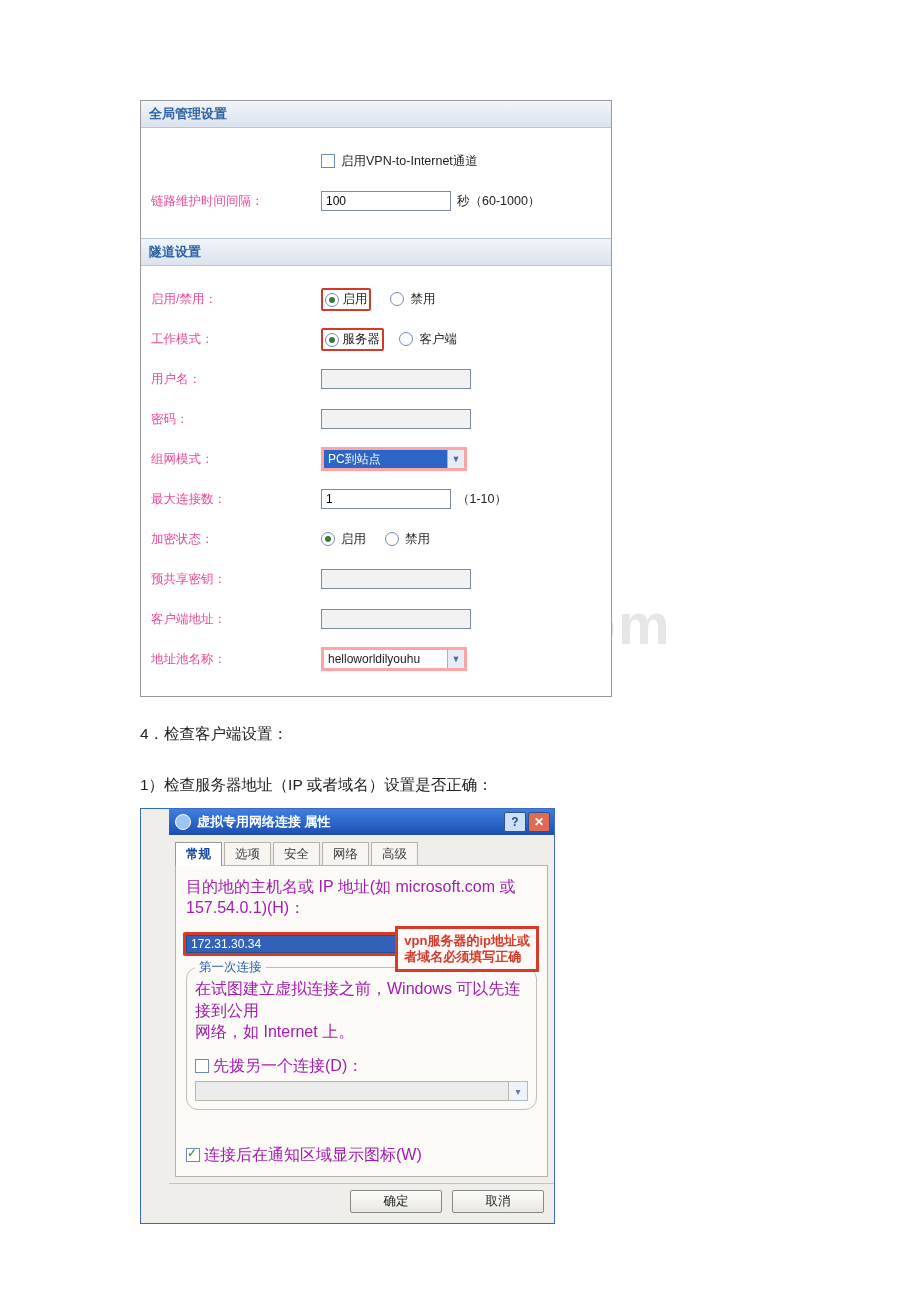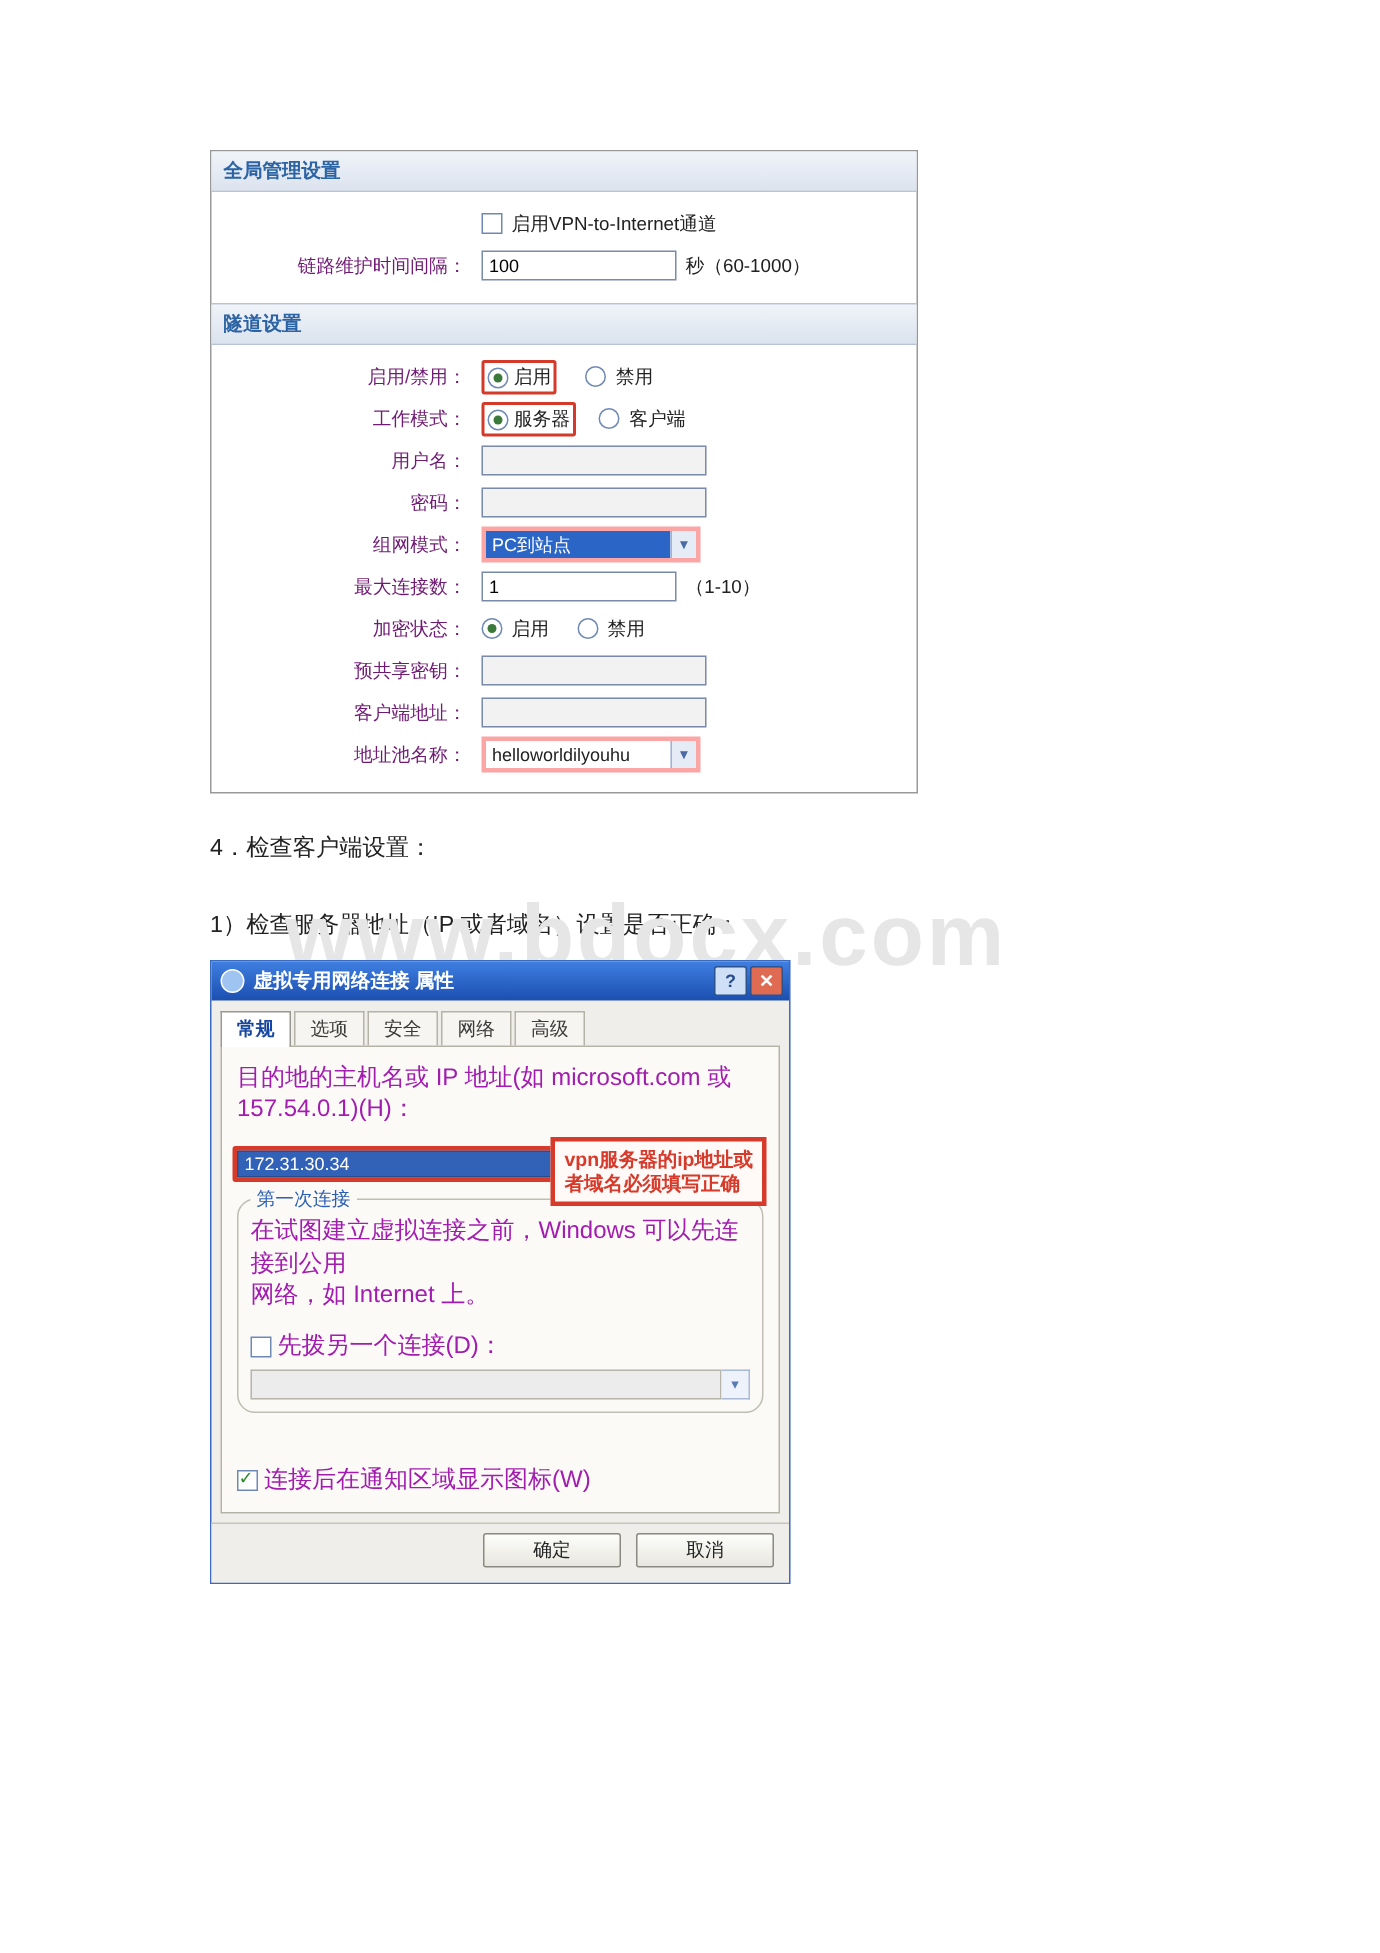"启用VPN-to-Internet通道" .row { margin: 2px 0 -> 14px 0 }
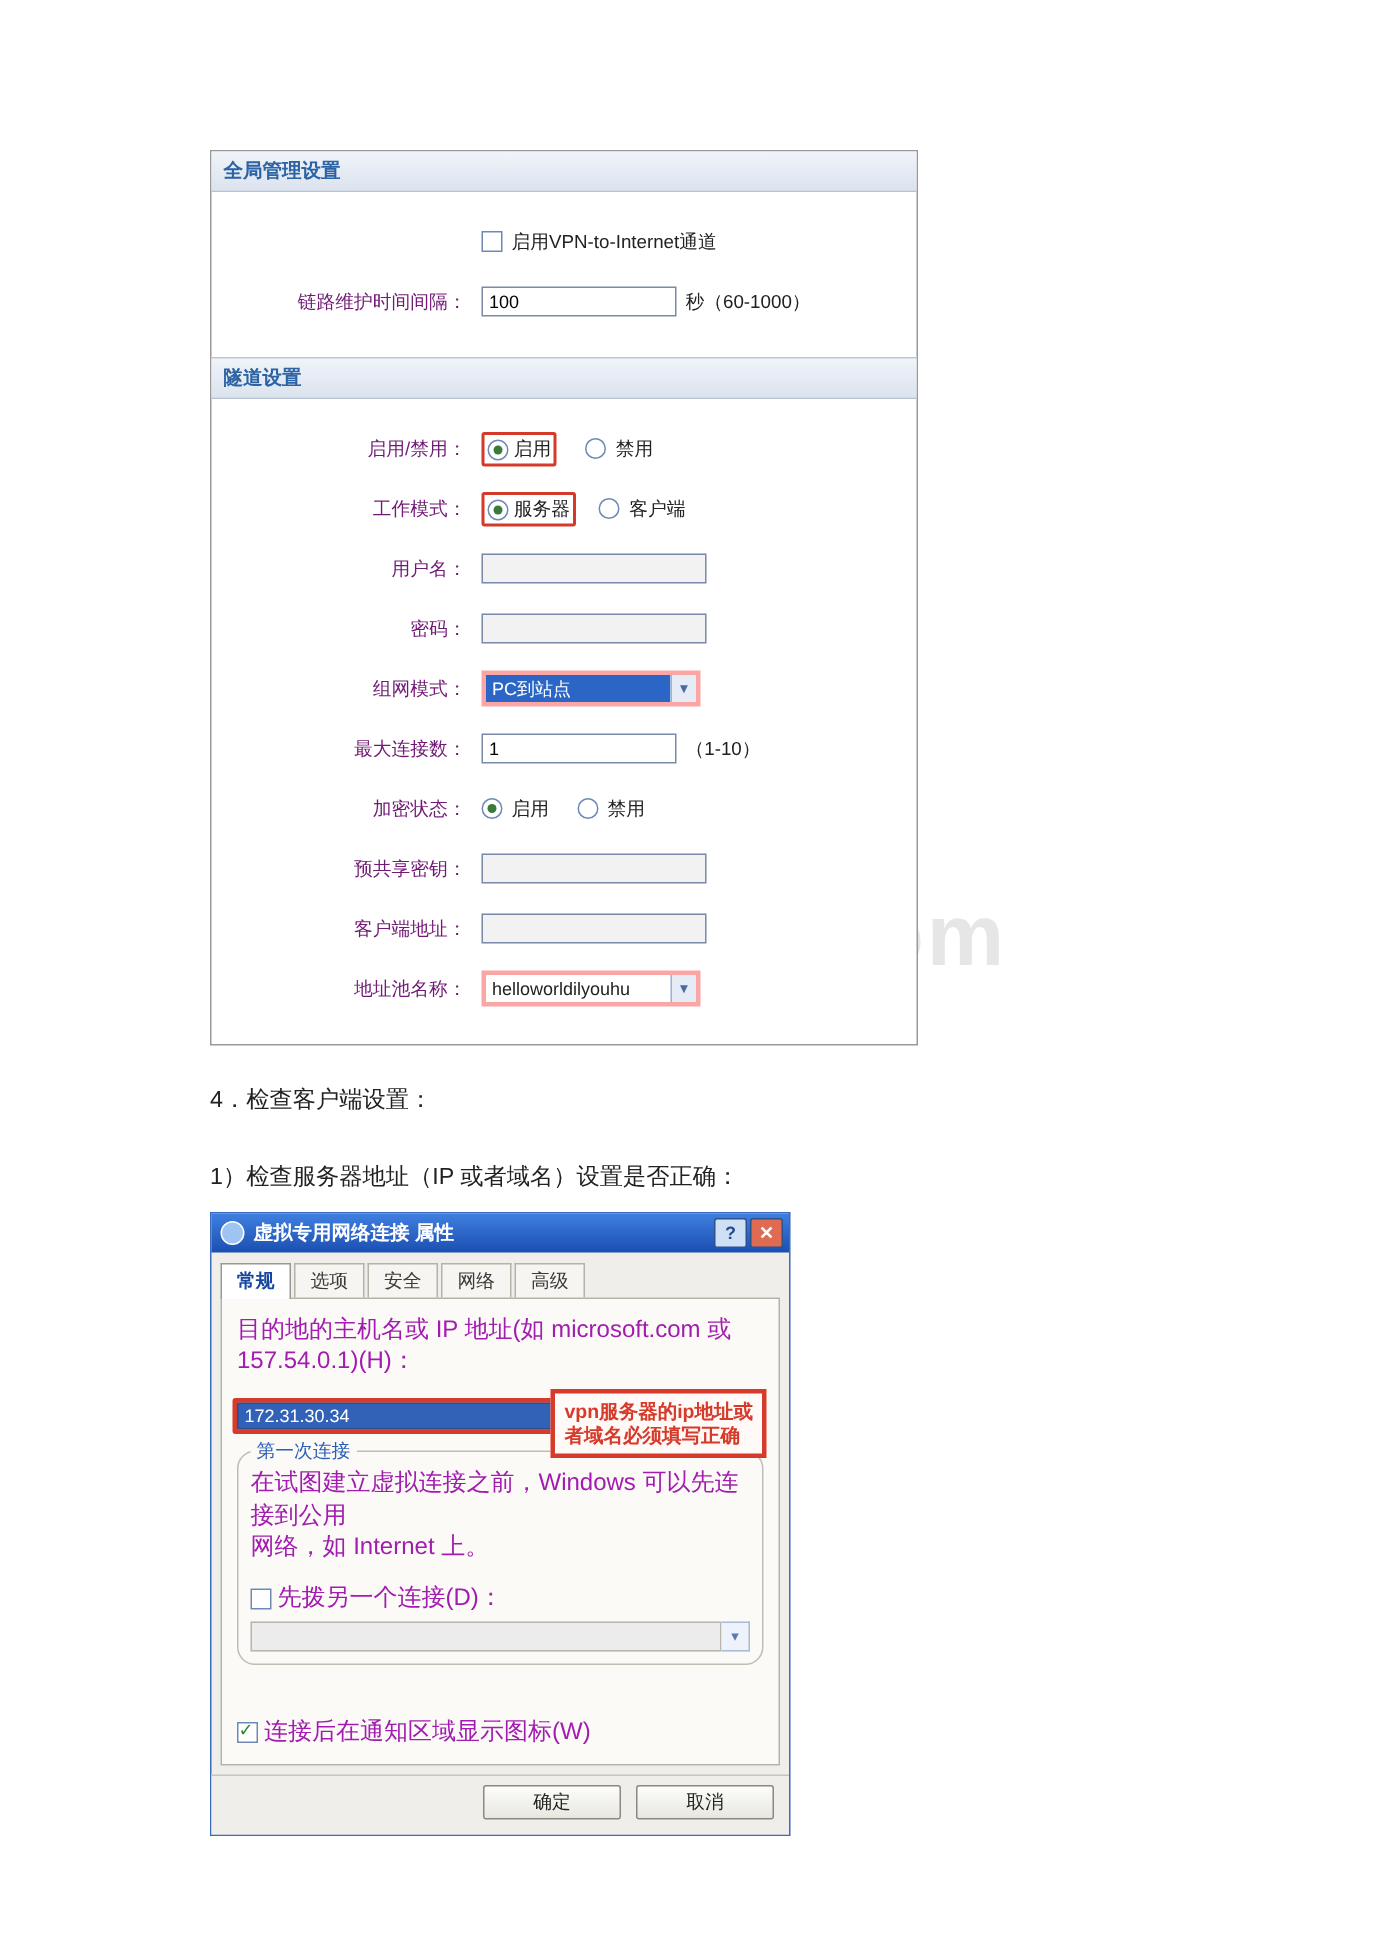"链路维护时间间隔：" .row .lbl { color: #701a75 -> #ec4899; text-align: right -> left }
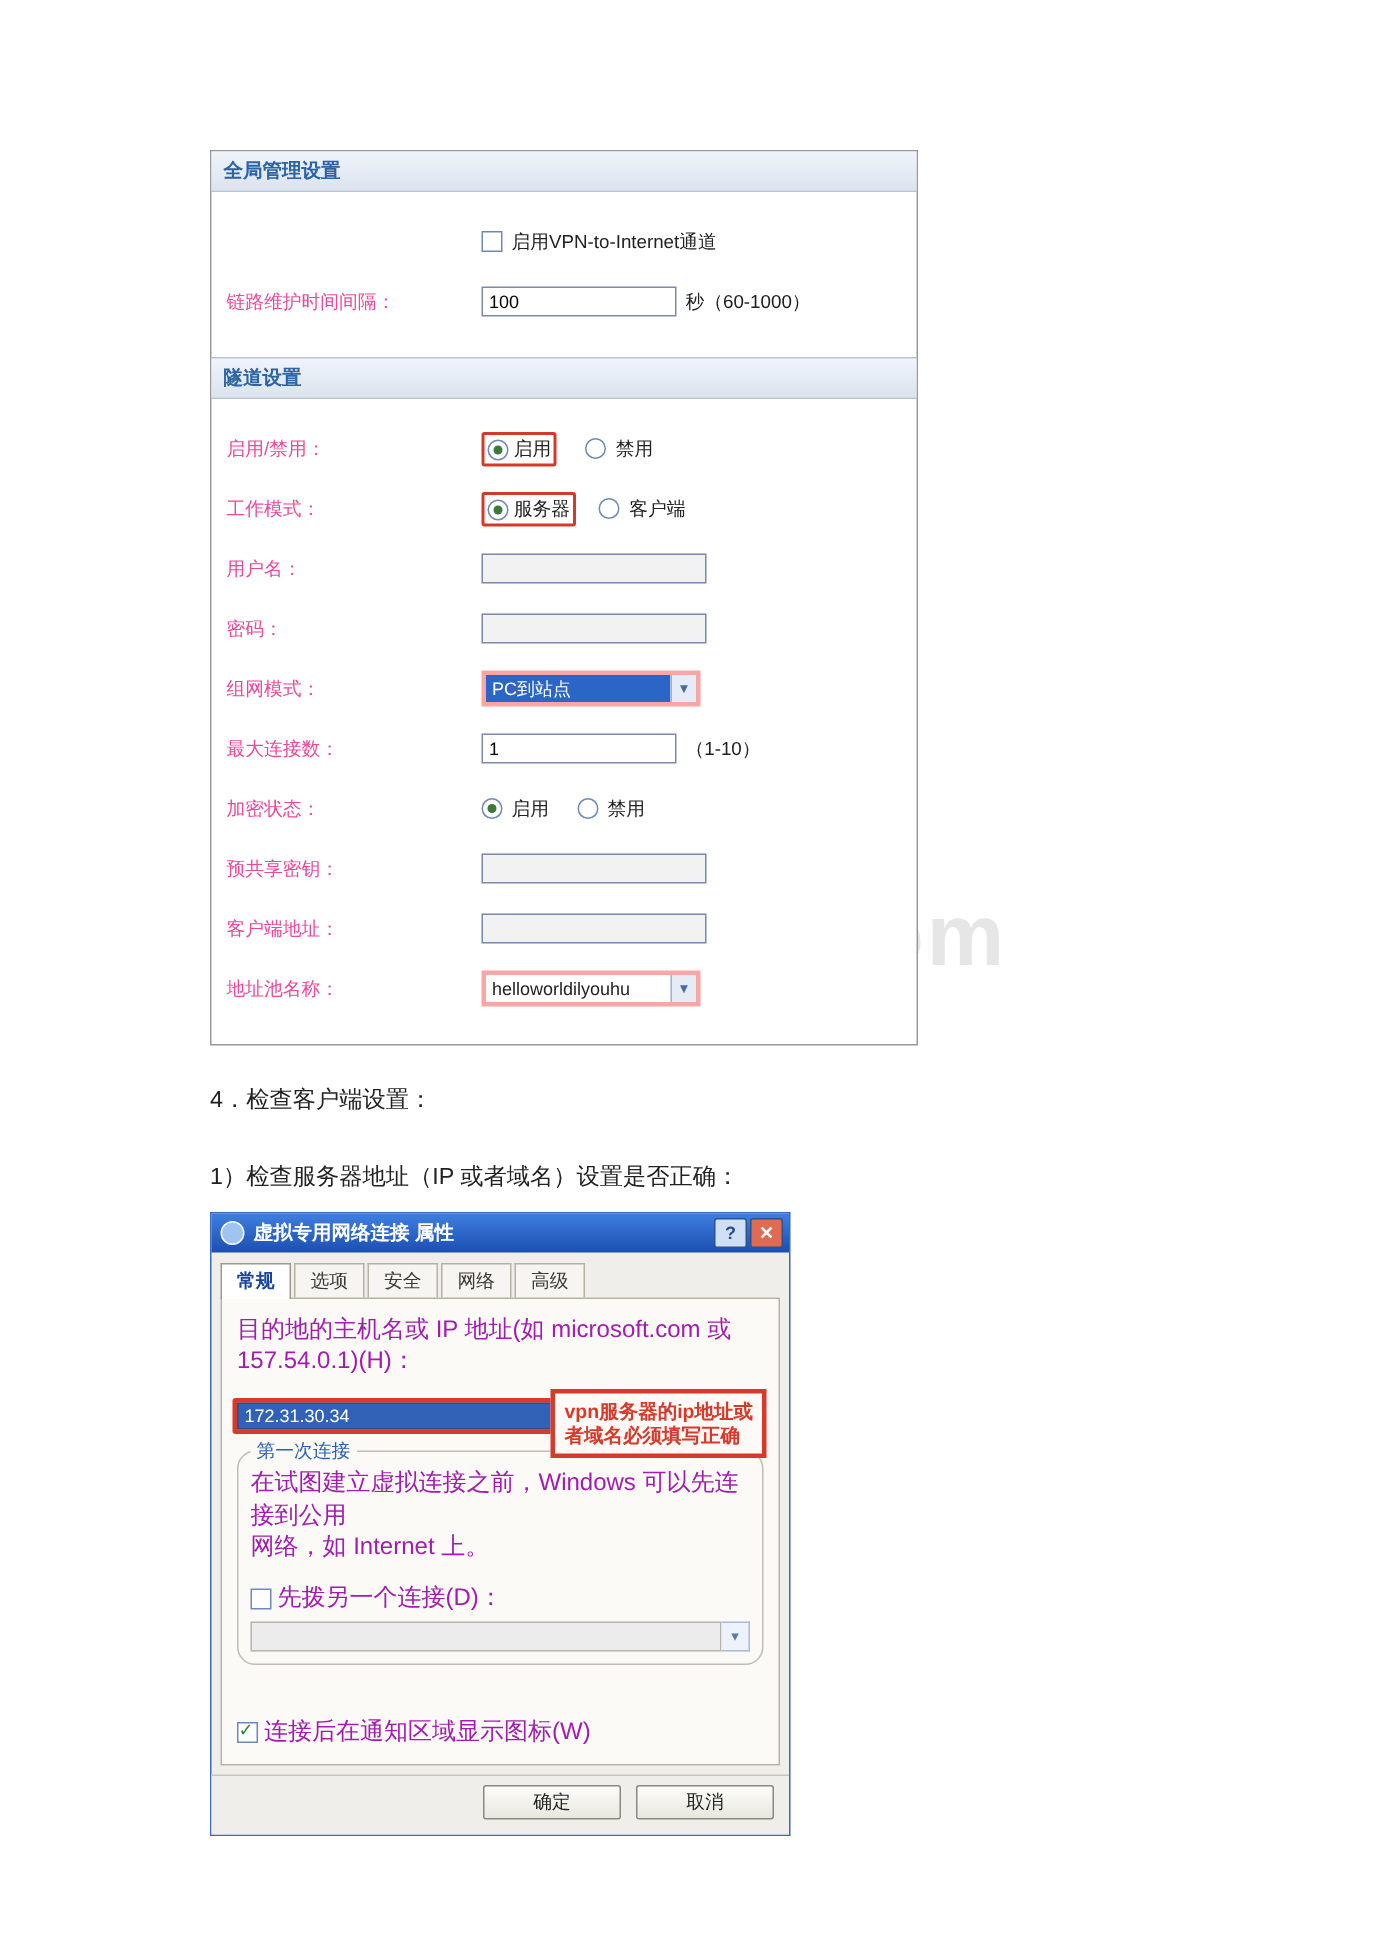"虚拟专用网络连接 属性" .win-dialog { padding-left: none -> 28px }
